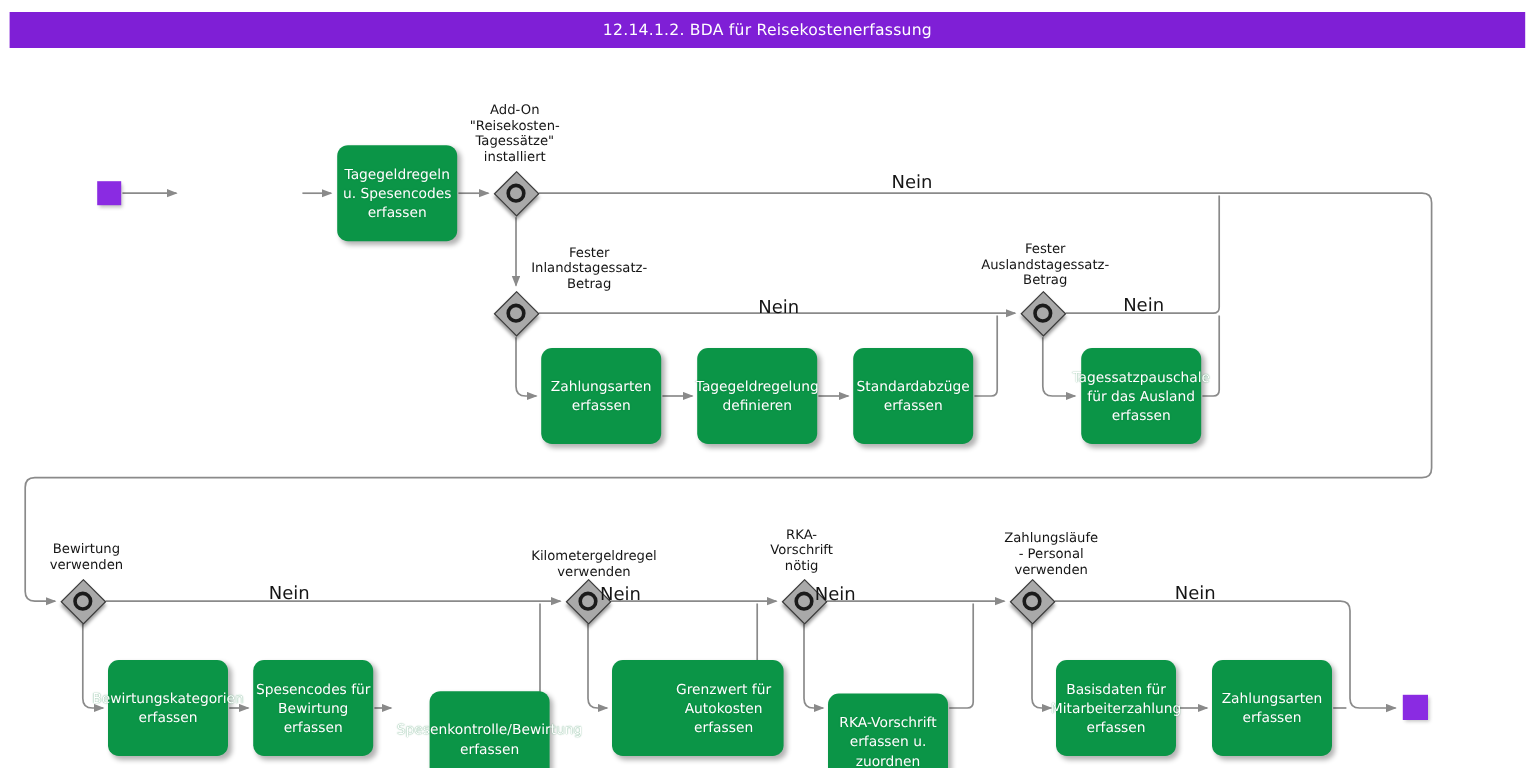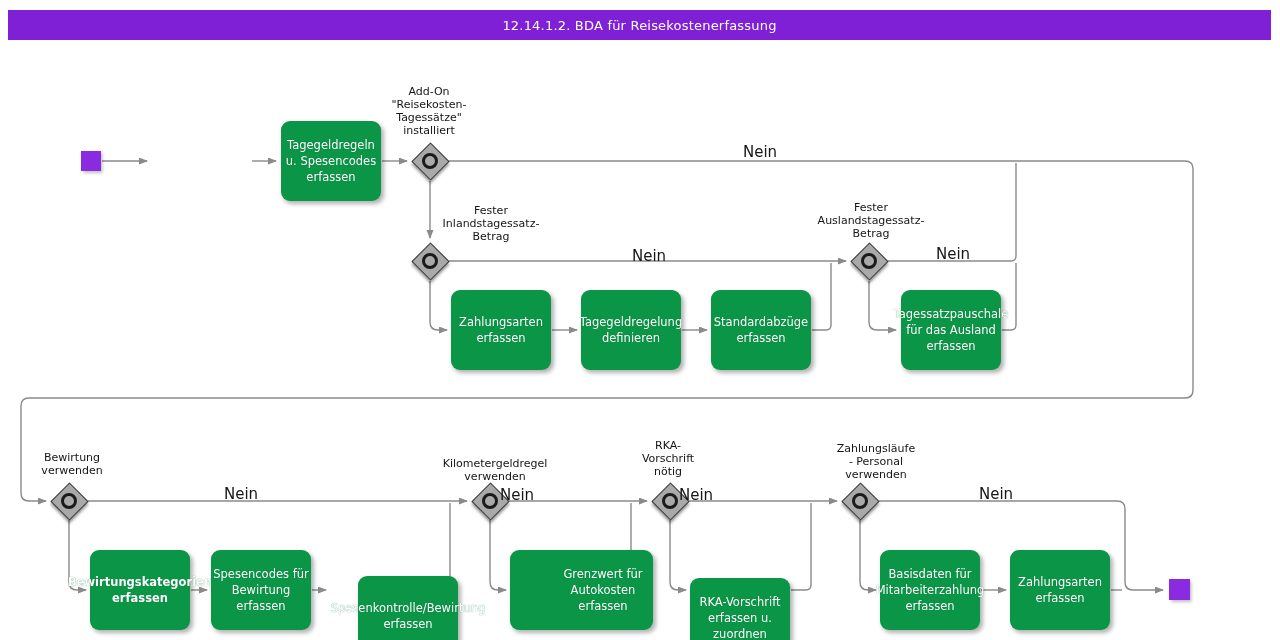"Bewirtungskategorien" div.activity { font-weight: bold -> none }
